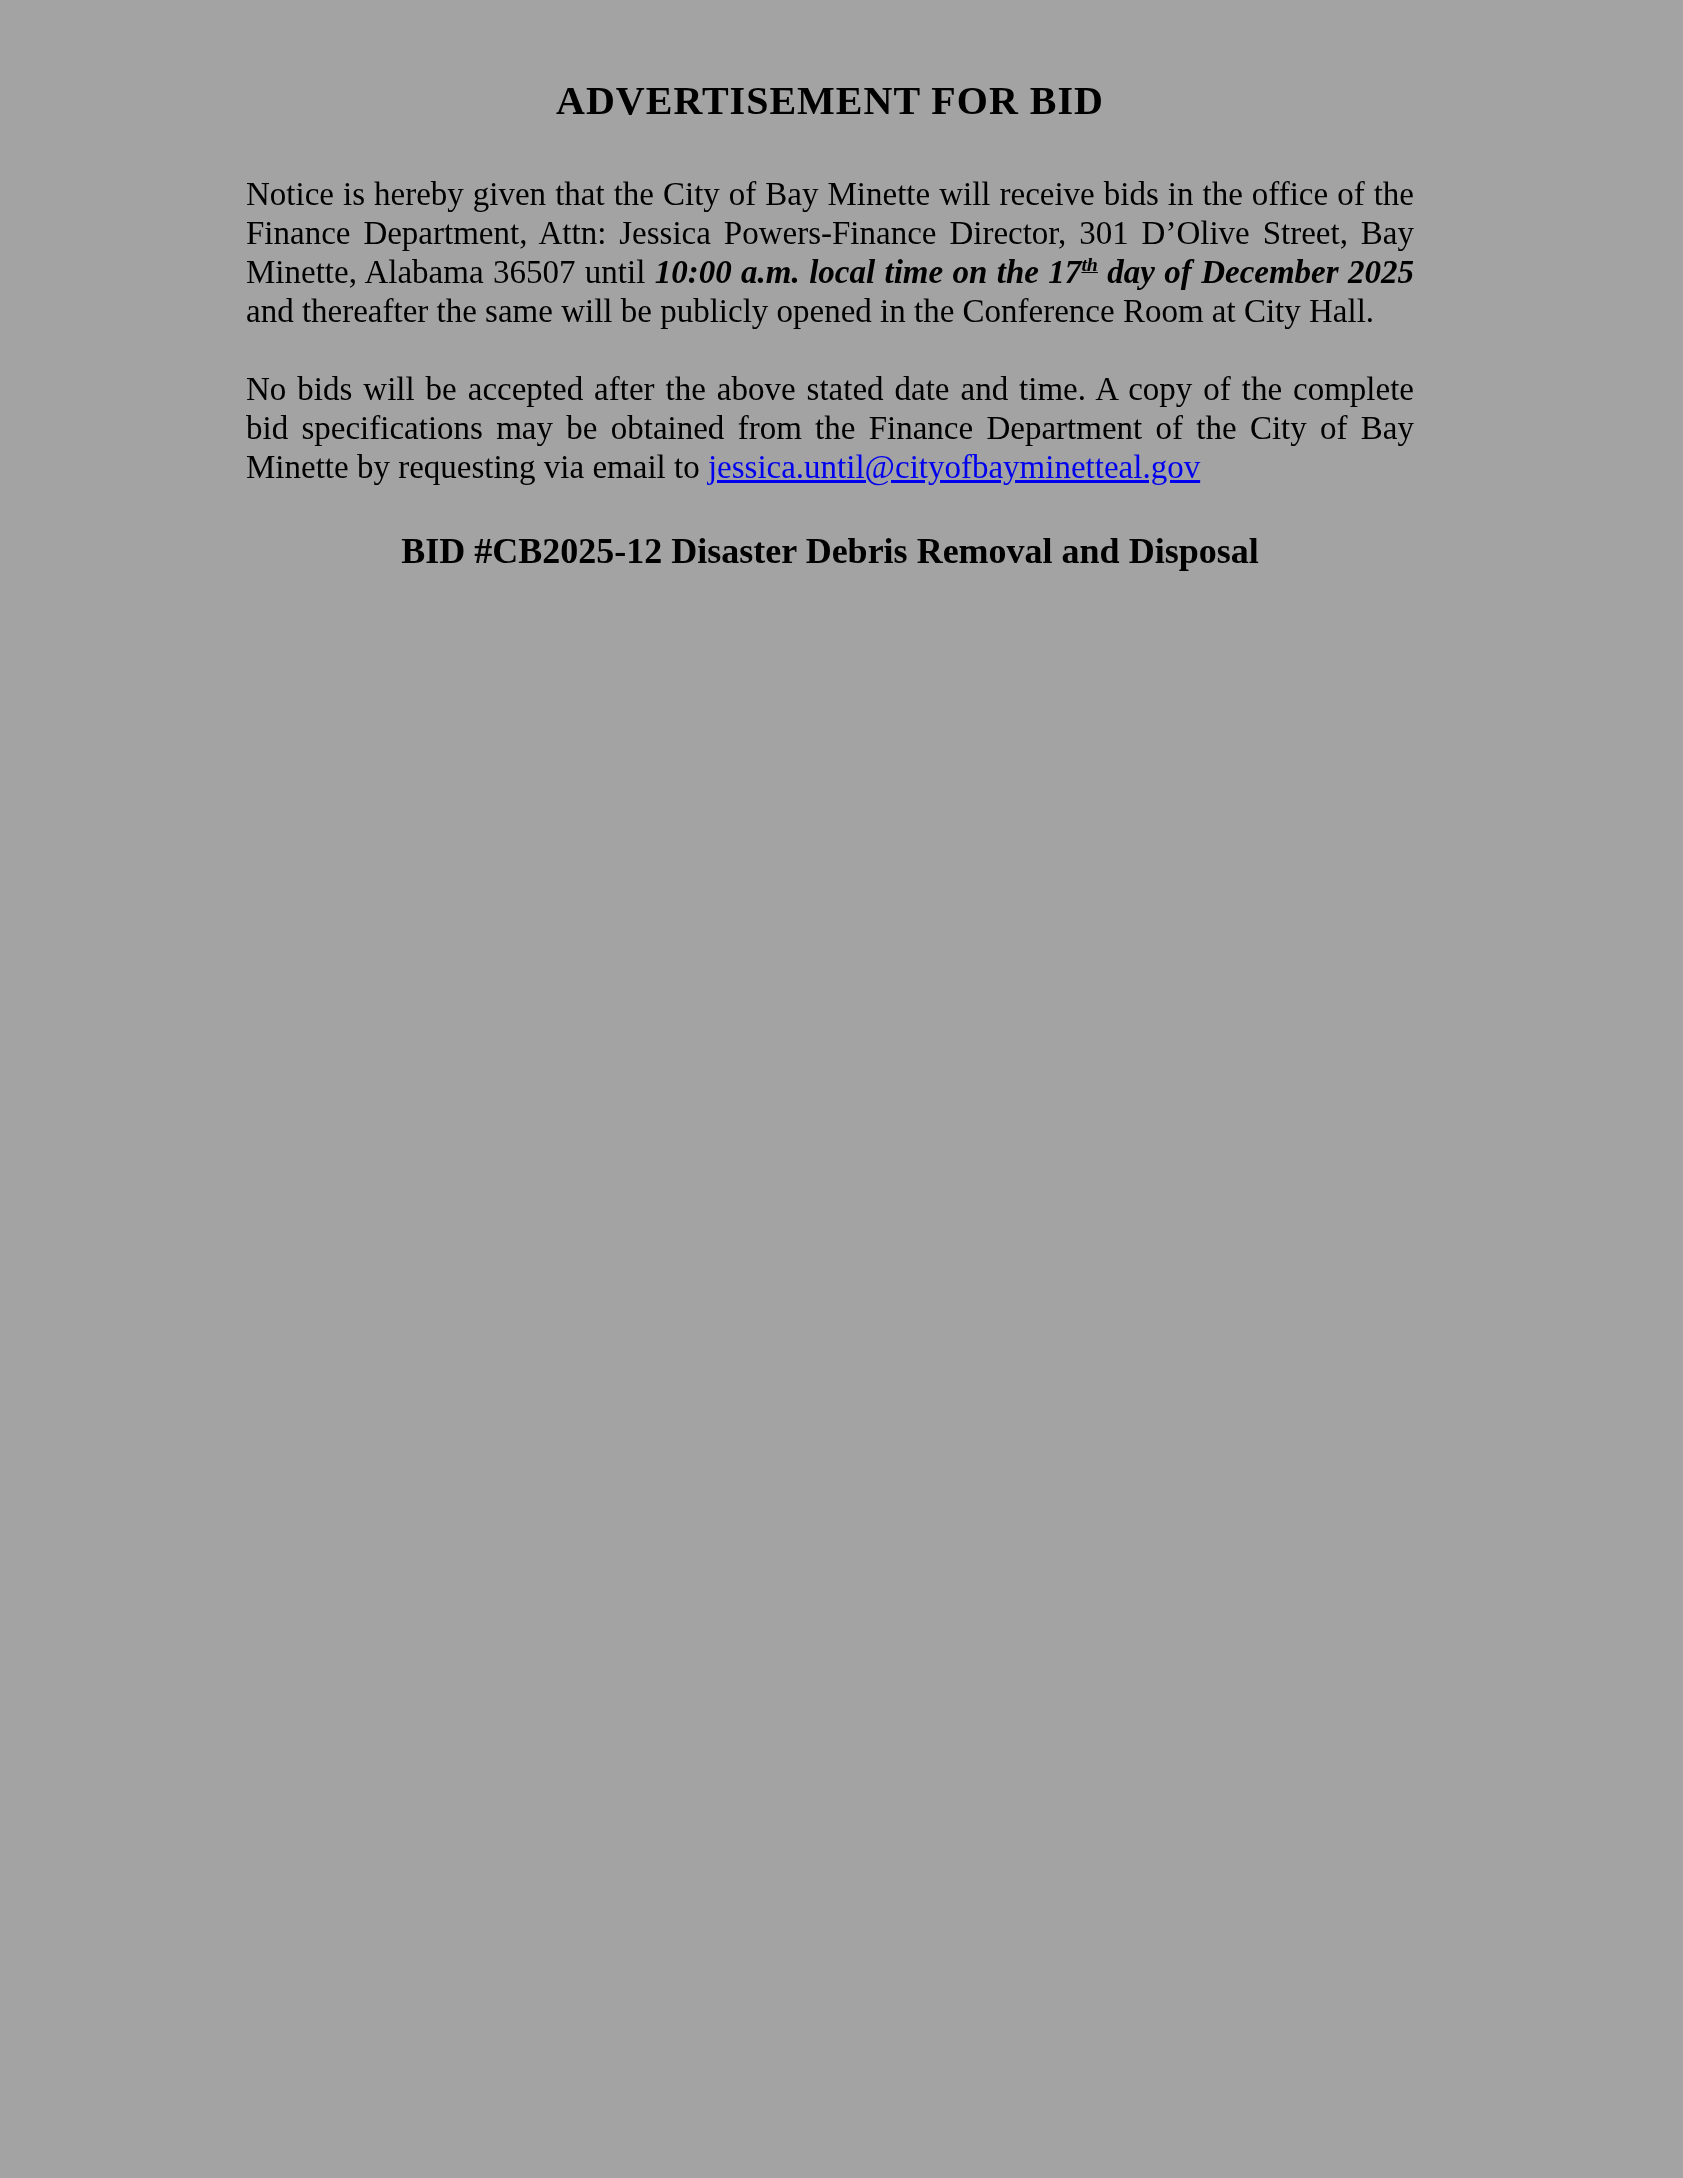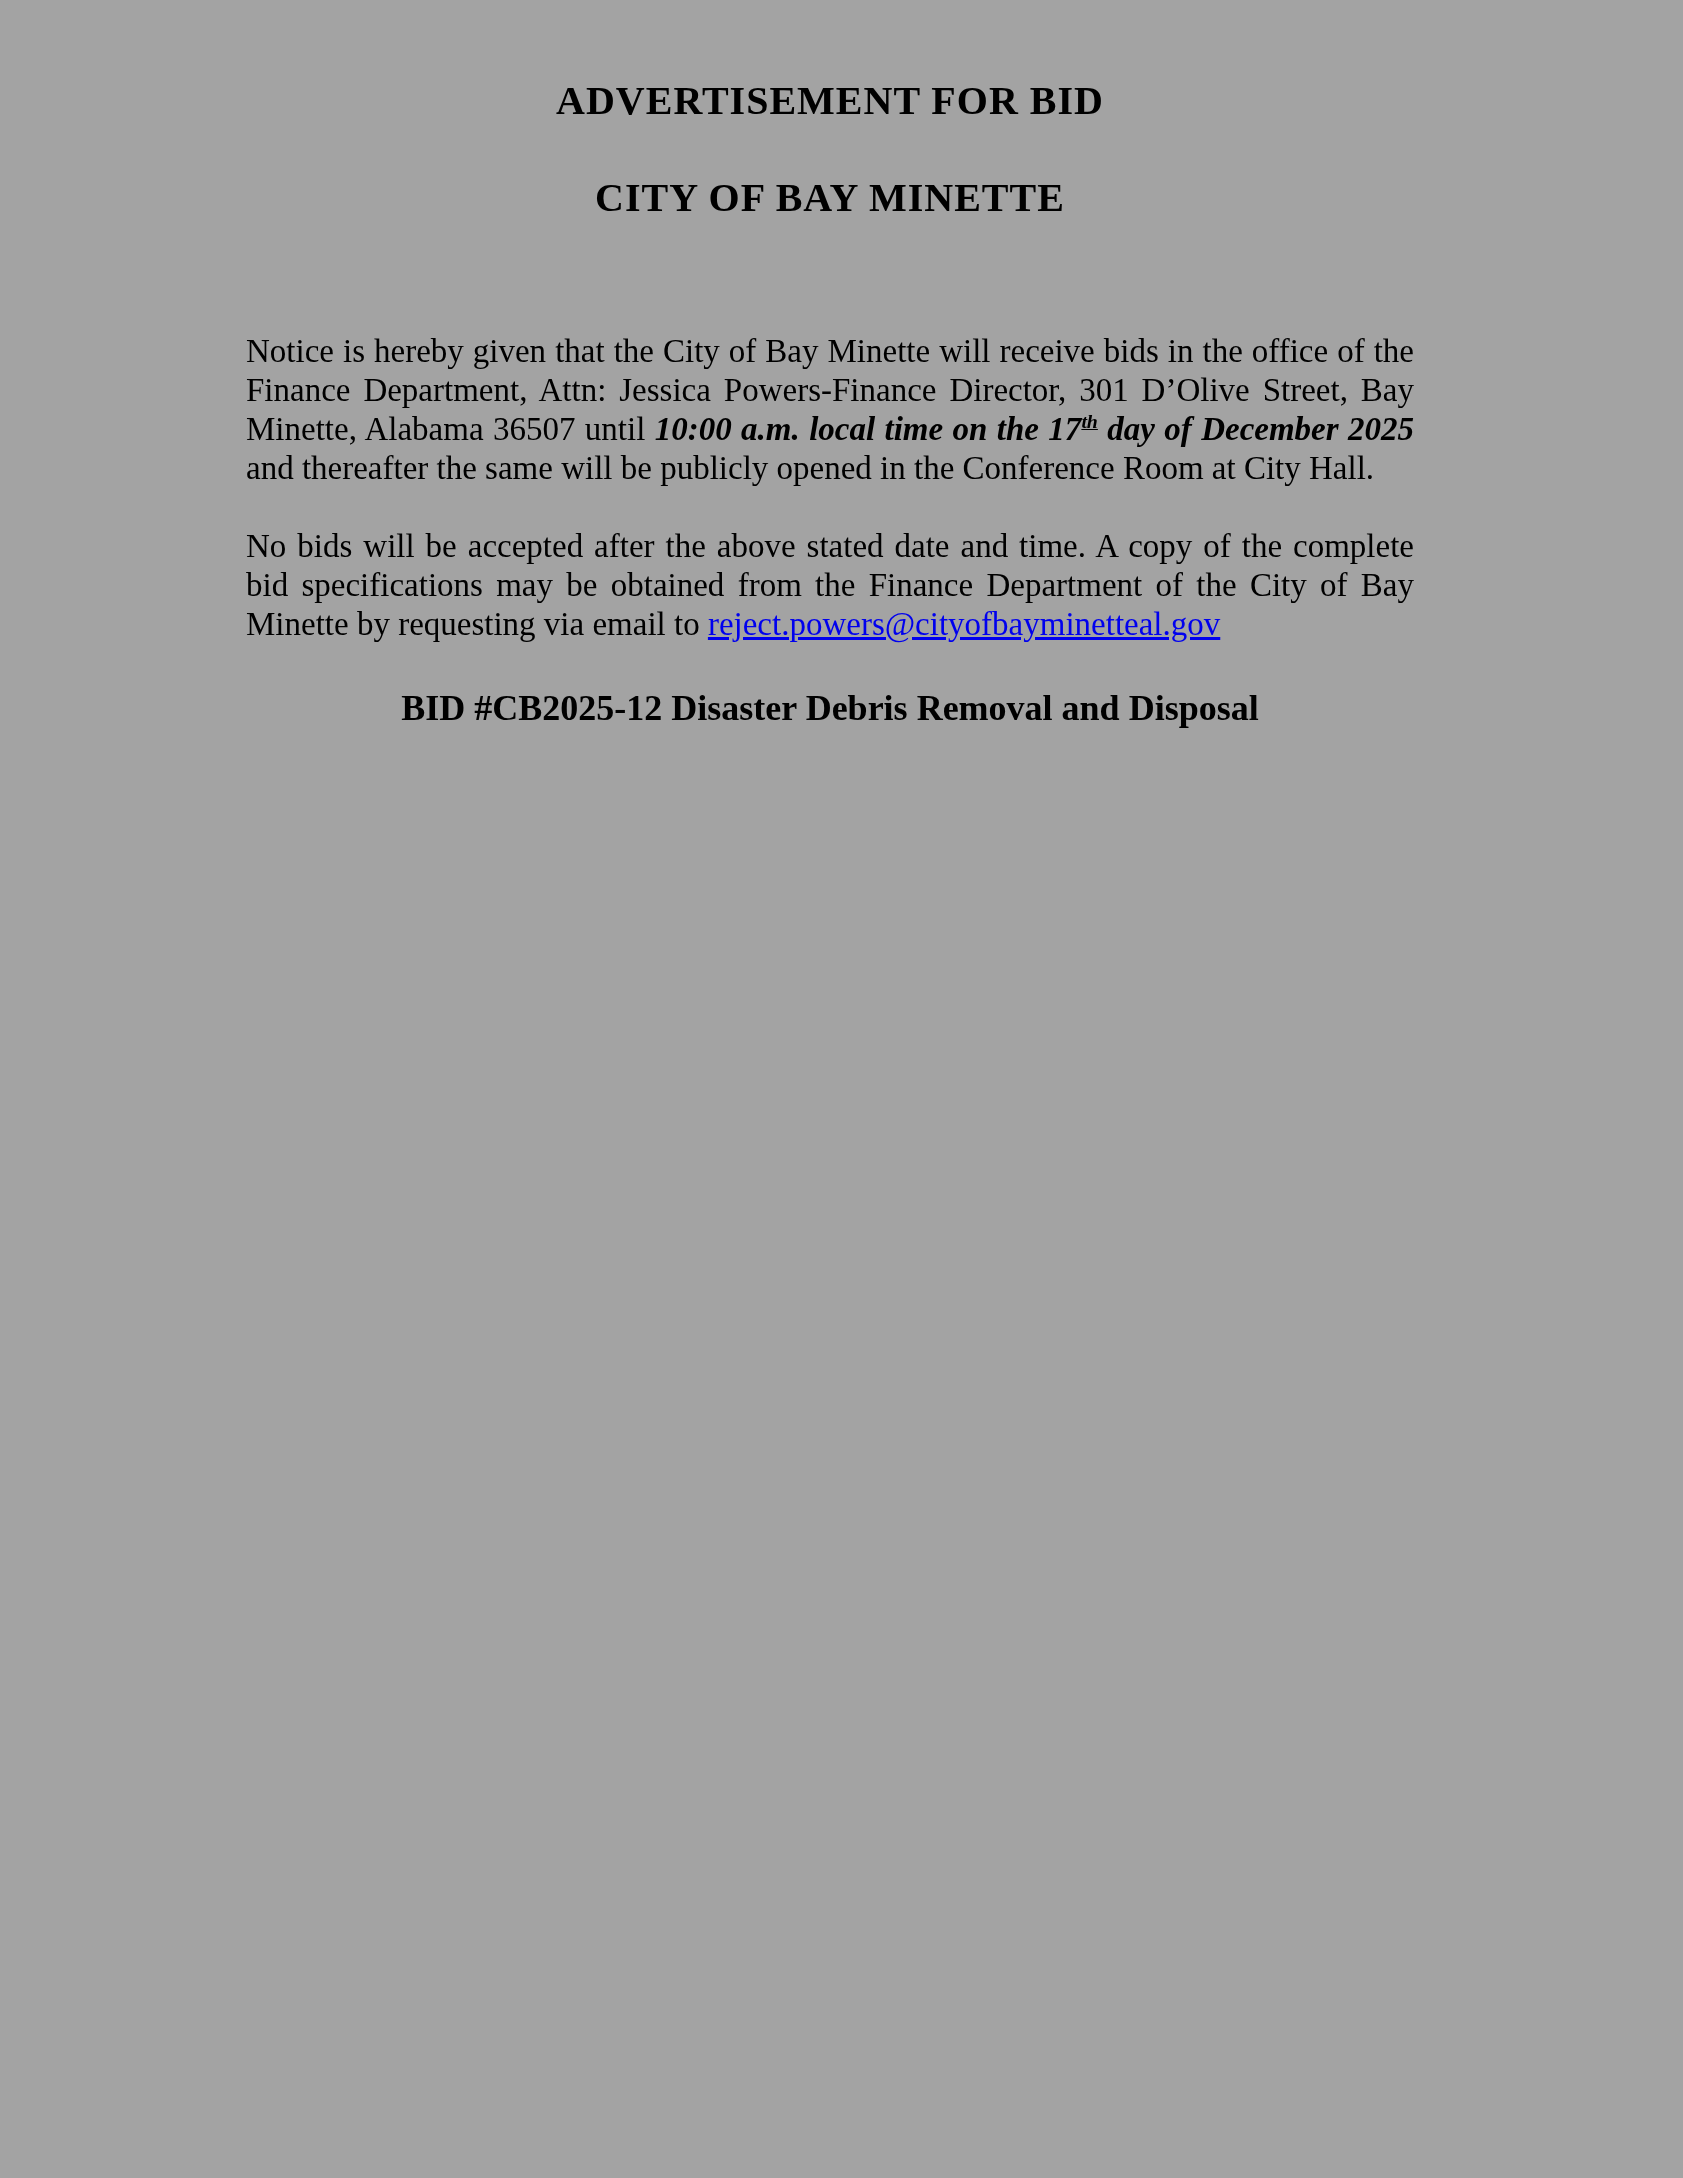"CITY OF BAY MINETTE" h1.doc-title { html: <h1>CITY OF BAY MINETTE</h1> -> none }
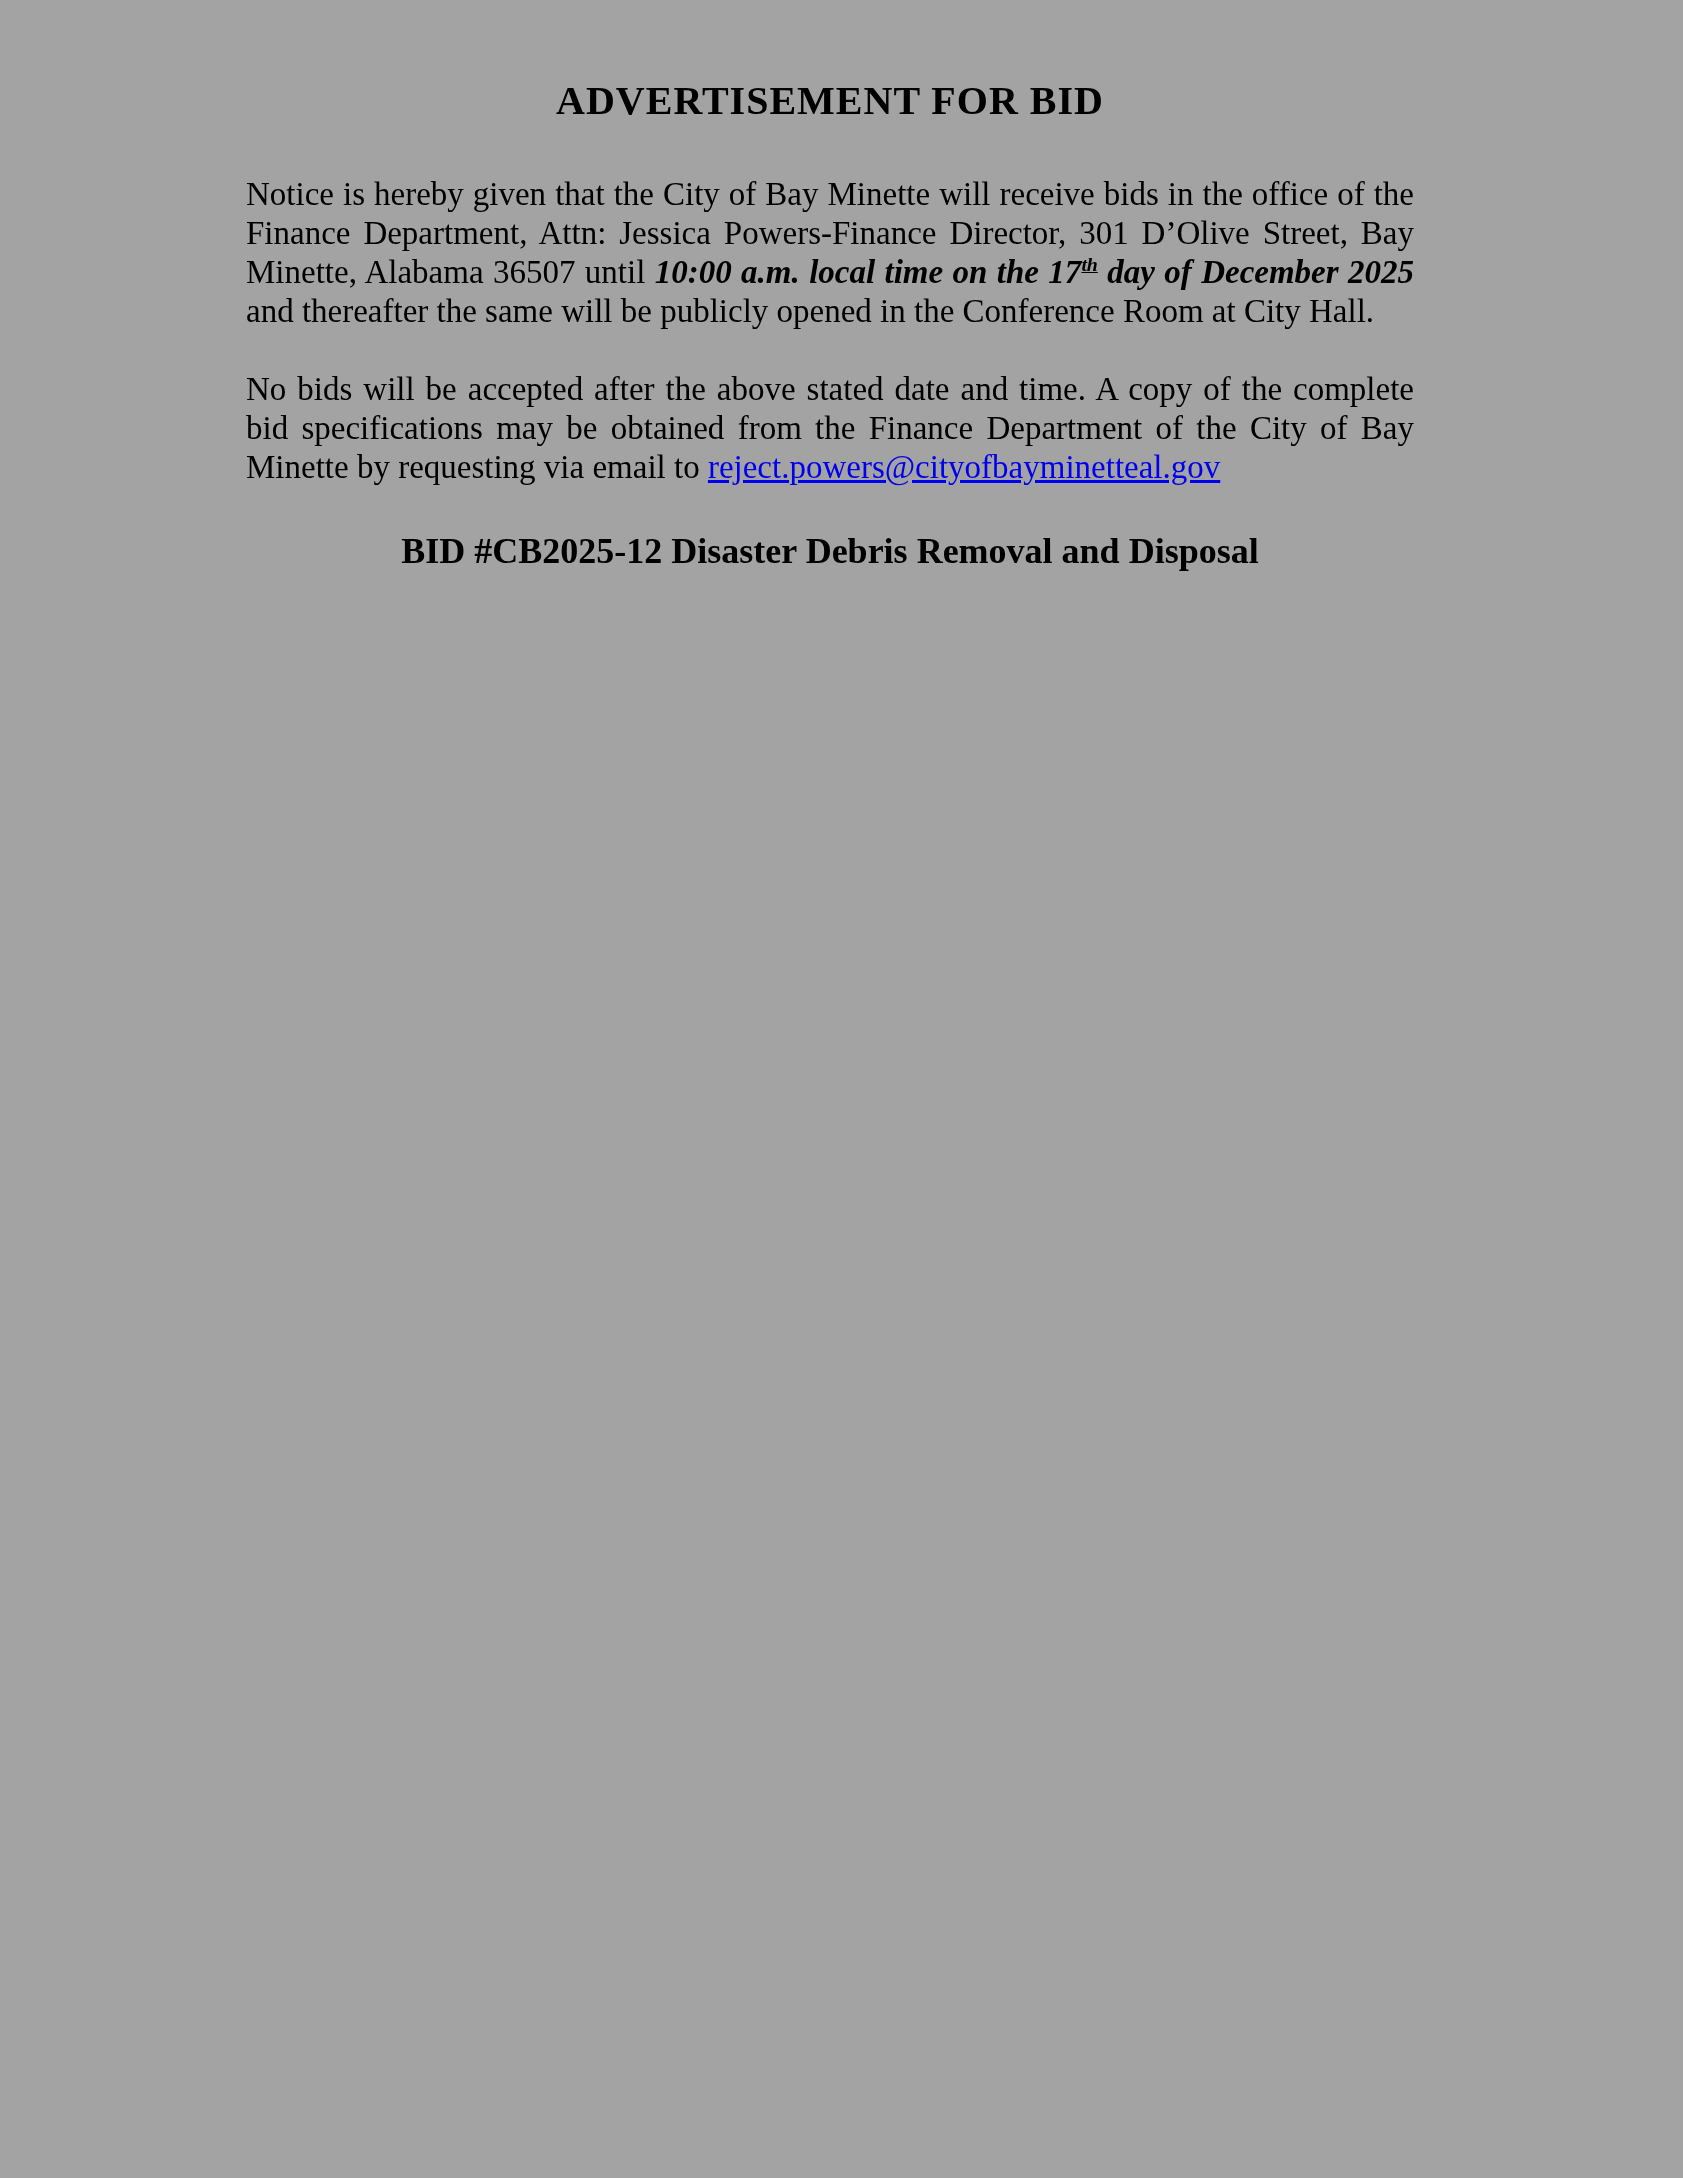"reject.powers@cityofbayminetteal.gov" a.email-link { text: reject.powers@cityofbayminetteal.gov -> jessica.until@cityofbayminetteal.gov }
